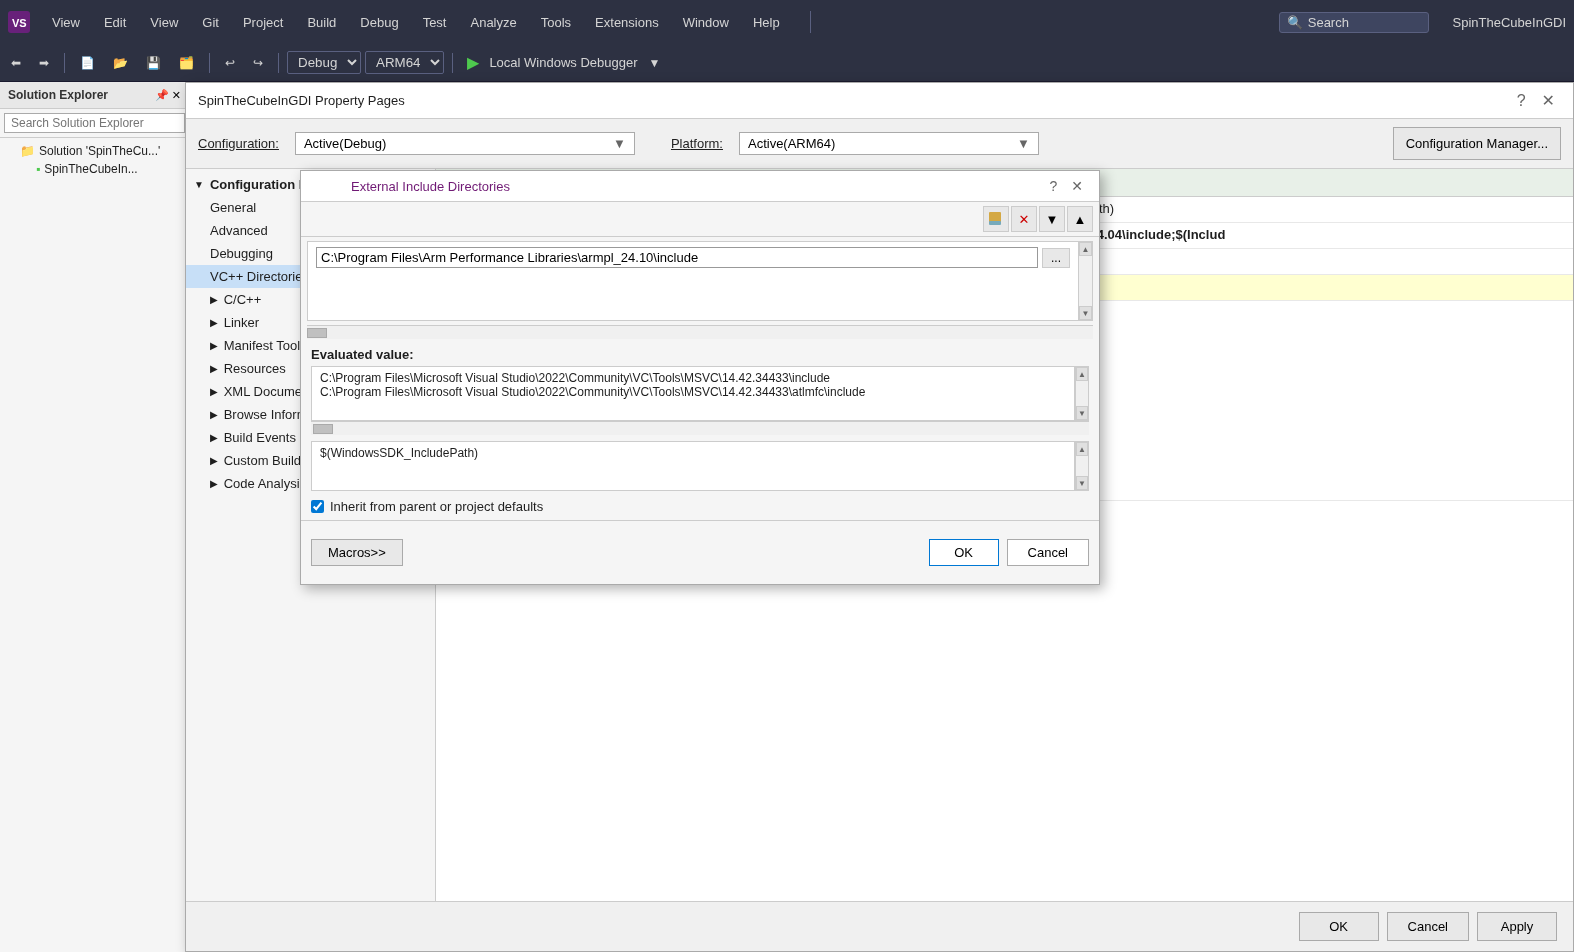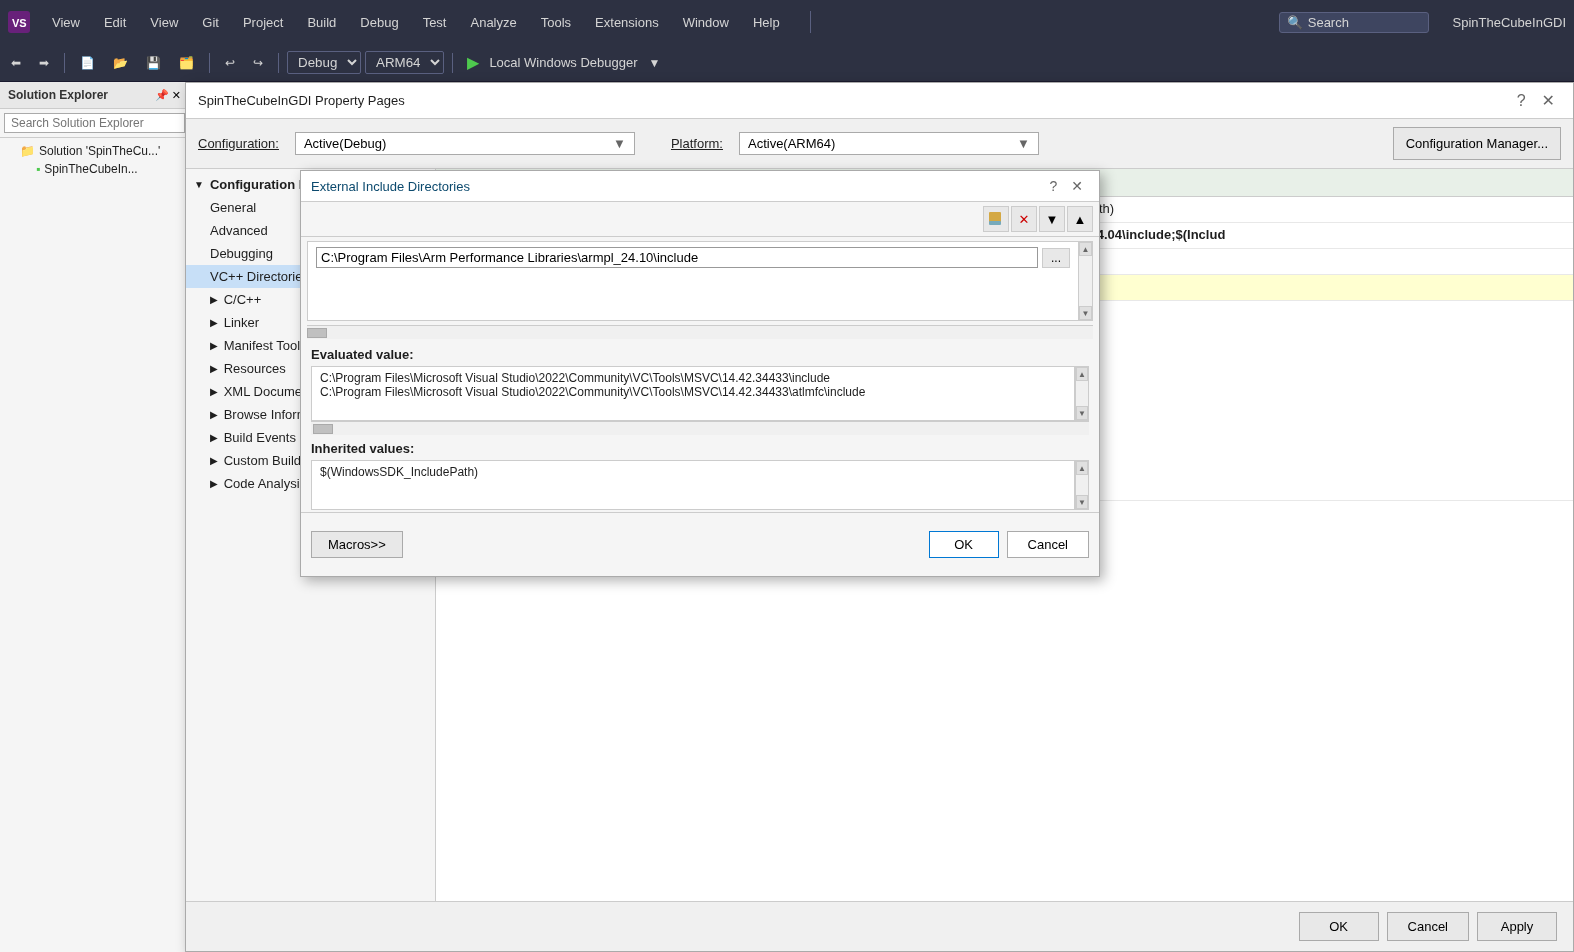"External Include Directories" .popup-title { color: #0c4a6e -> #701a75; margin-left: none -> 40px }
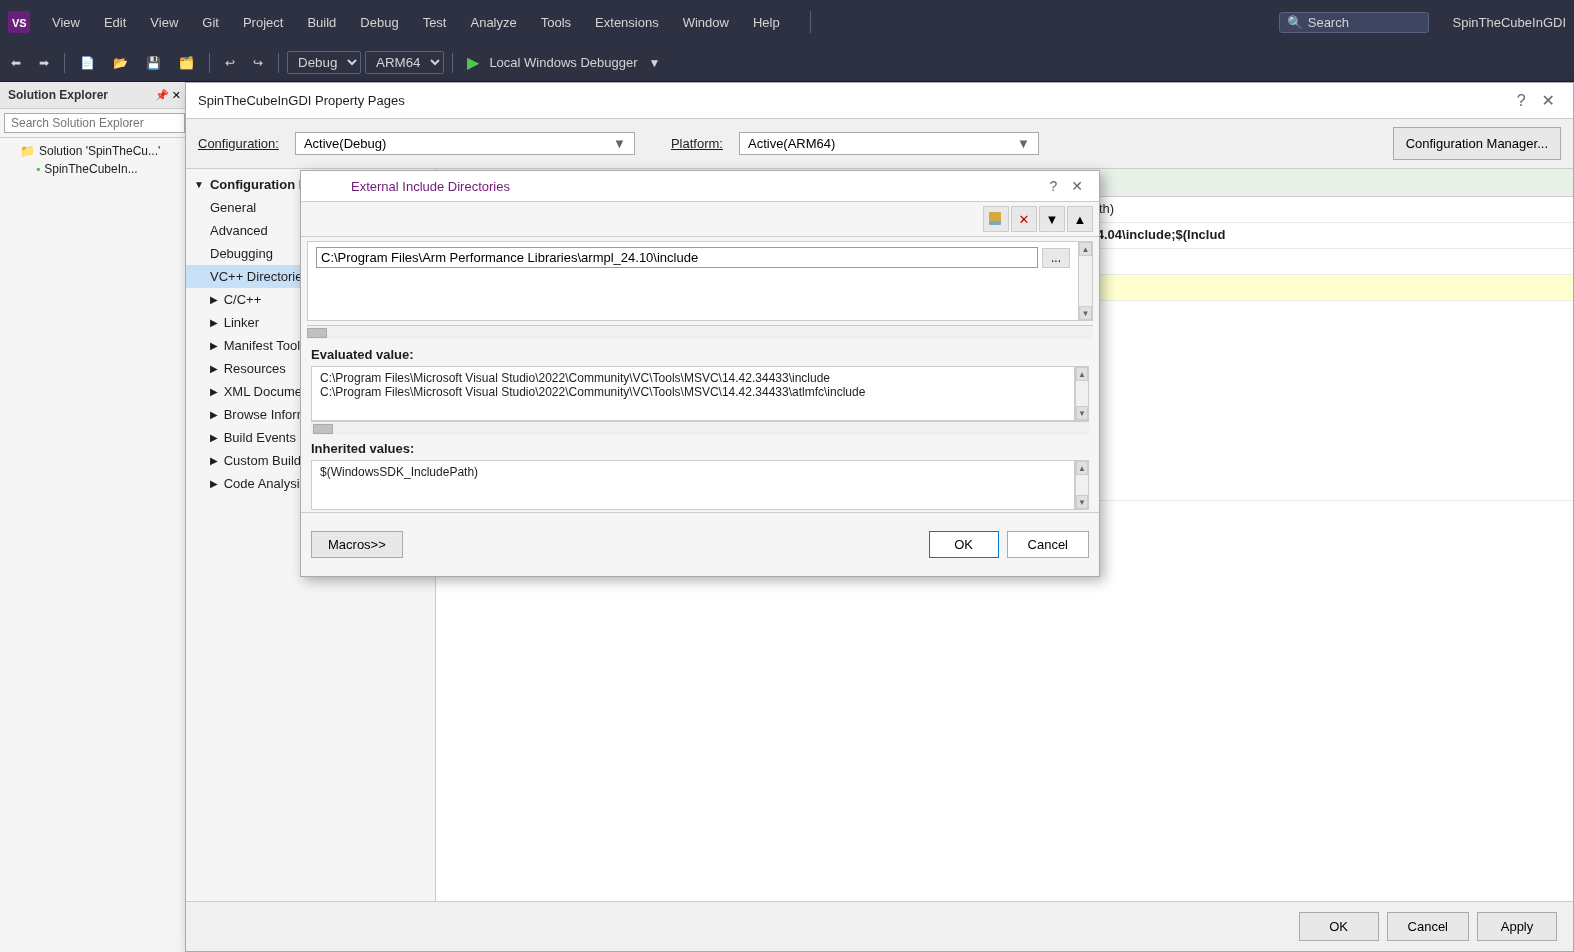"Inherited values:" div.popup-inherited-title { html: <div>Inherited values:</div> -> none }
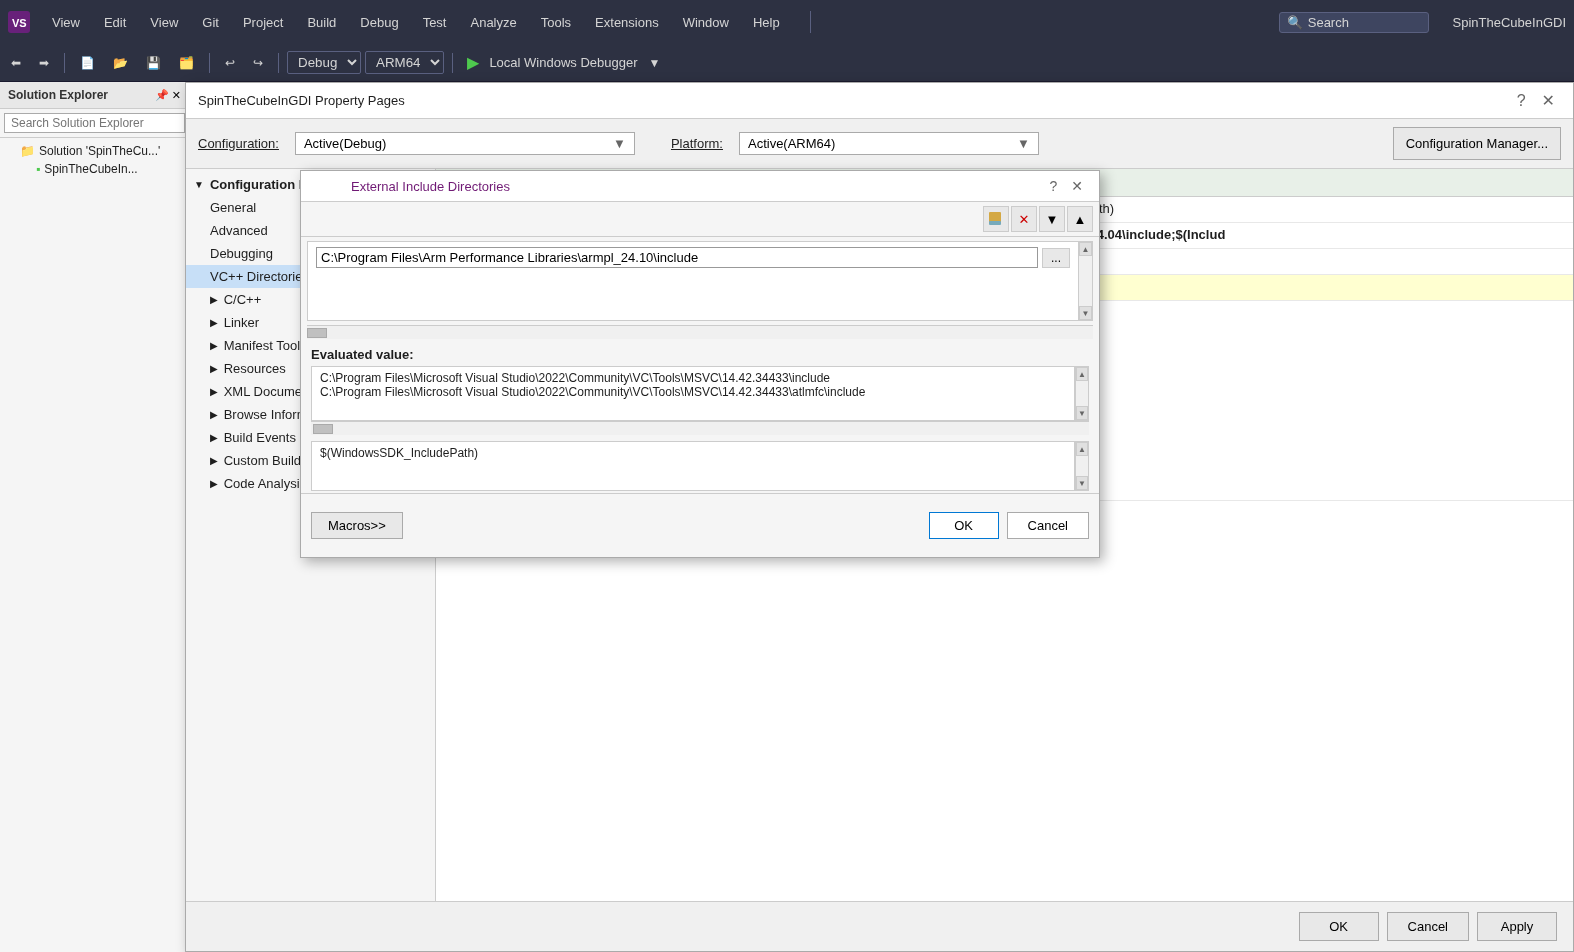"Inherit from parent or project" div.popup-checkbox-row { html: none -> <div> <input> <label>Inherit from parent or project defaults</label> </div> }
